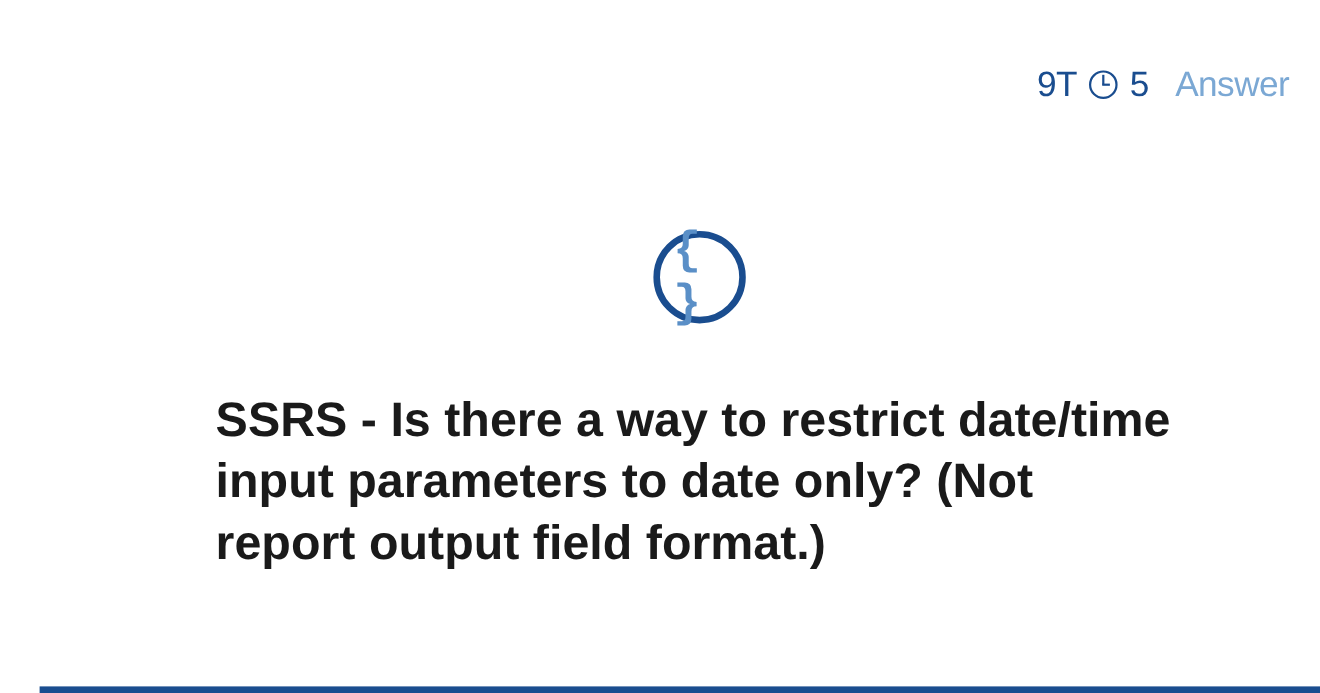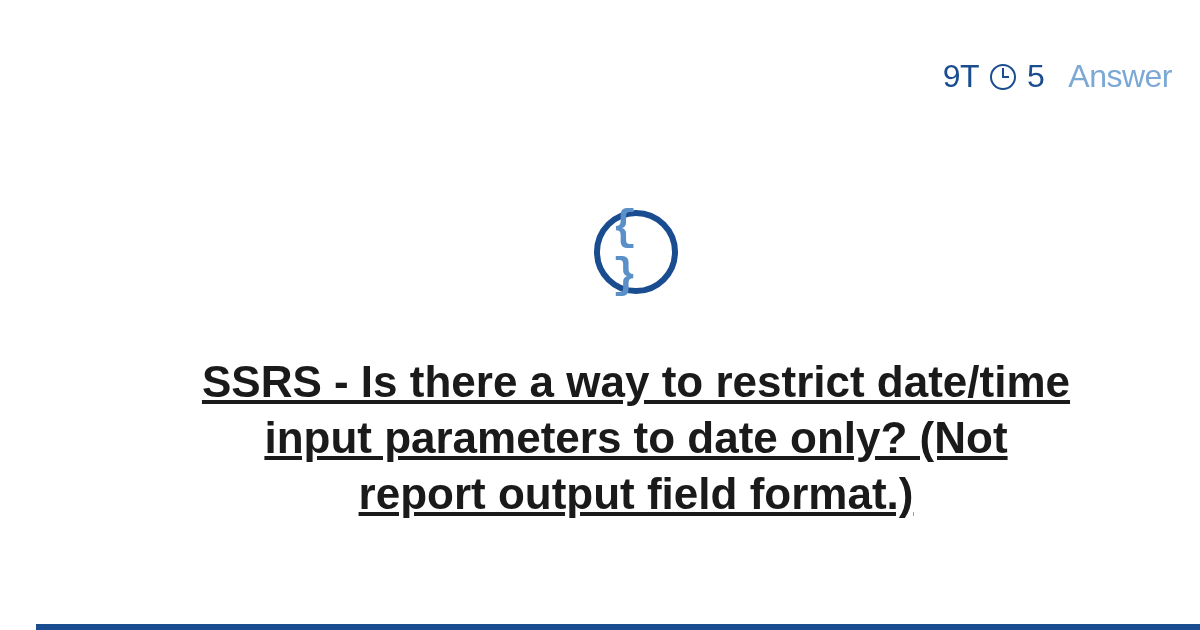"SSRS - Is there a" .question-title { text-align: center -> left; text-decoration: underline -> none }
